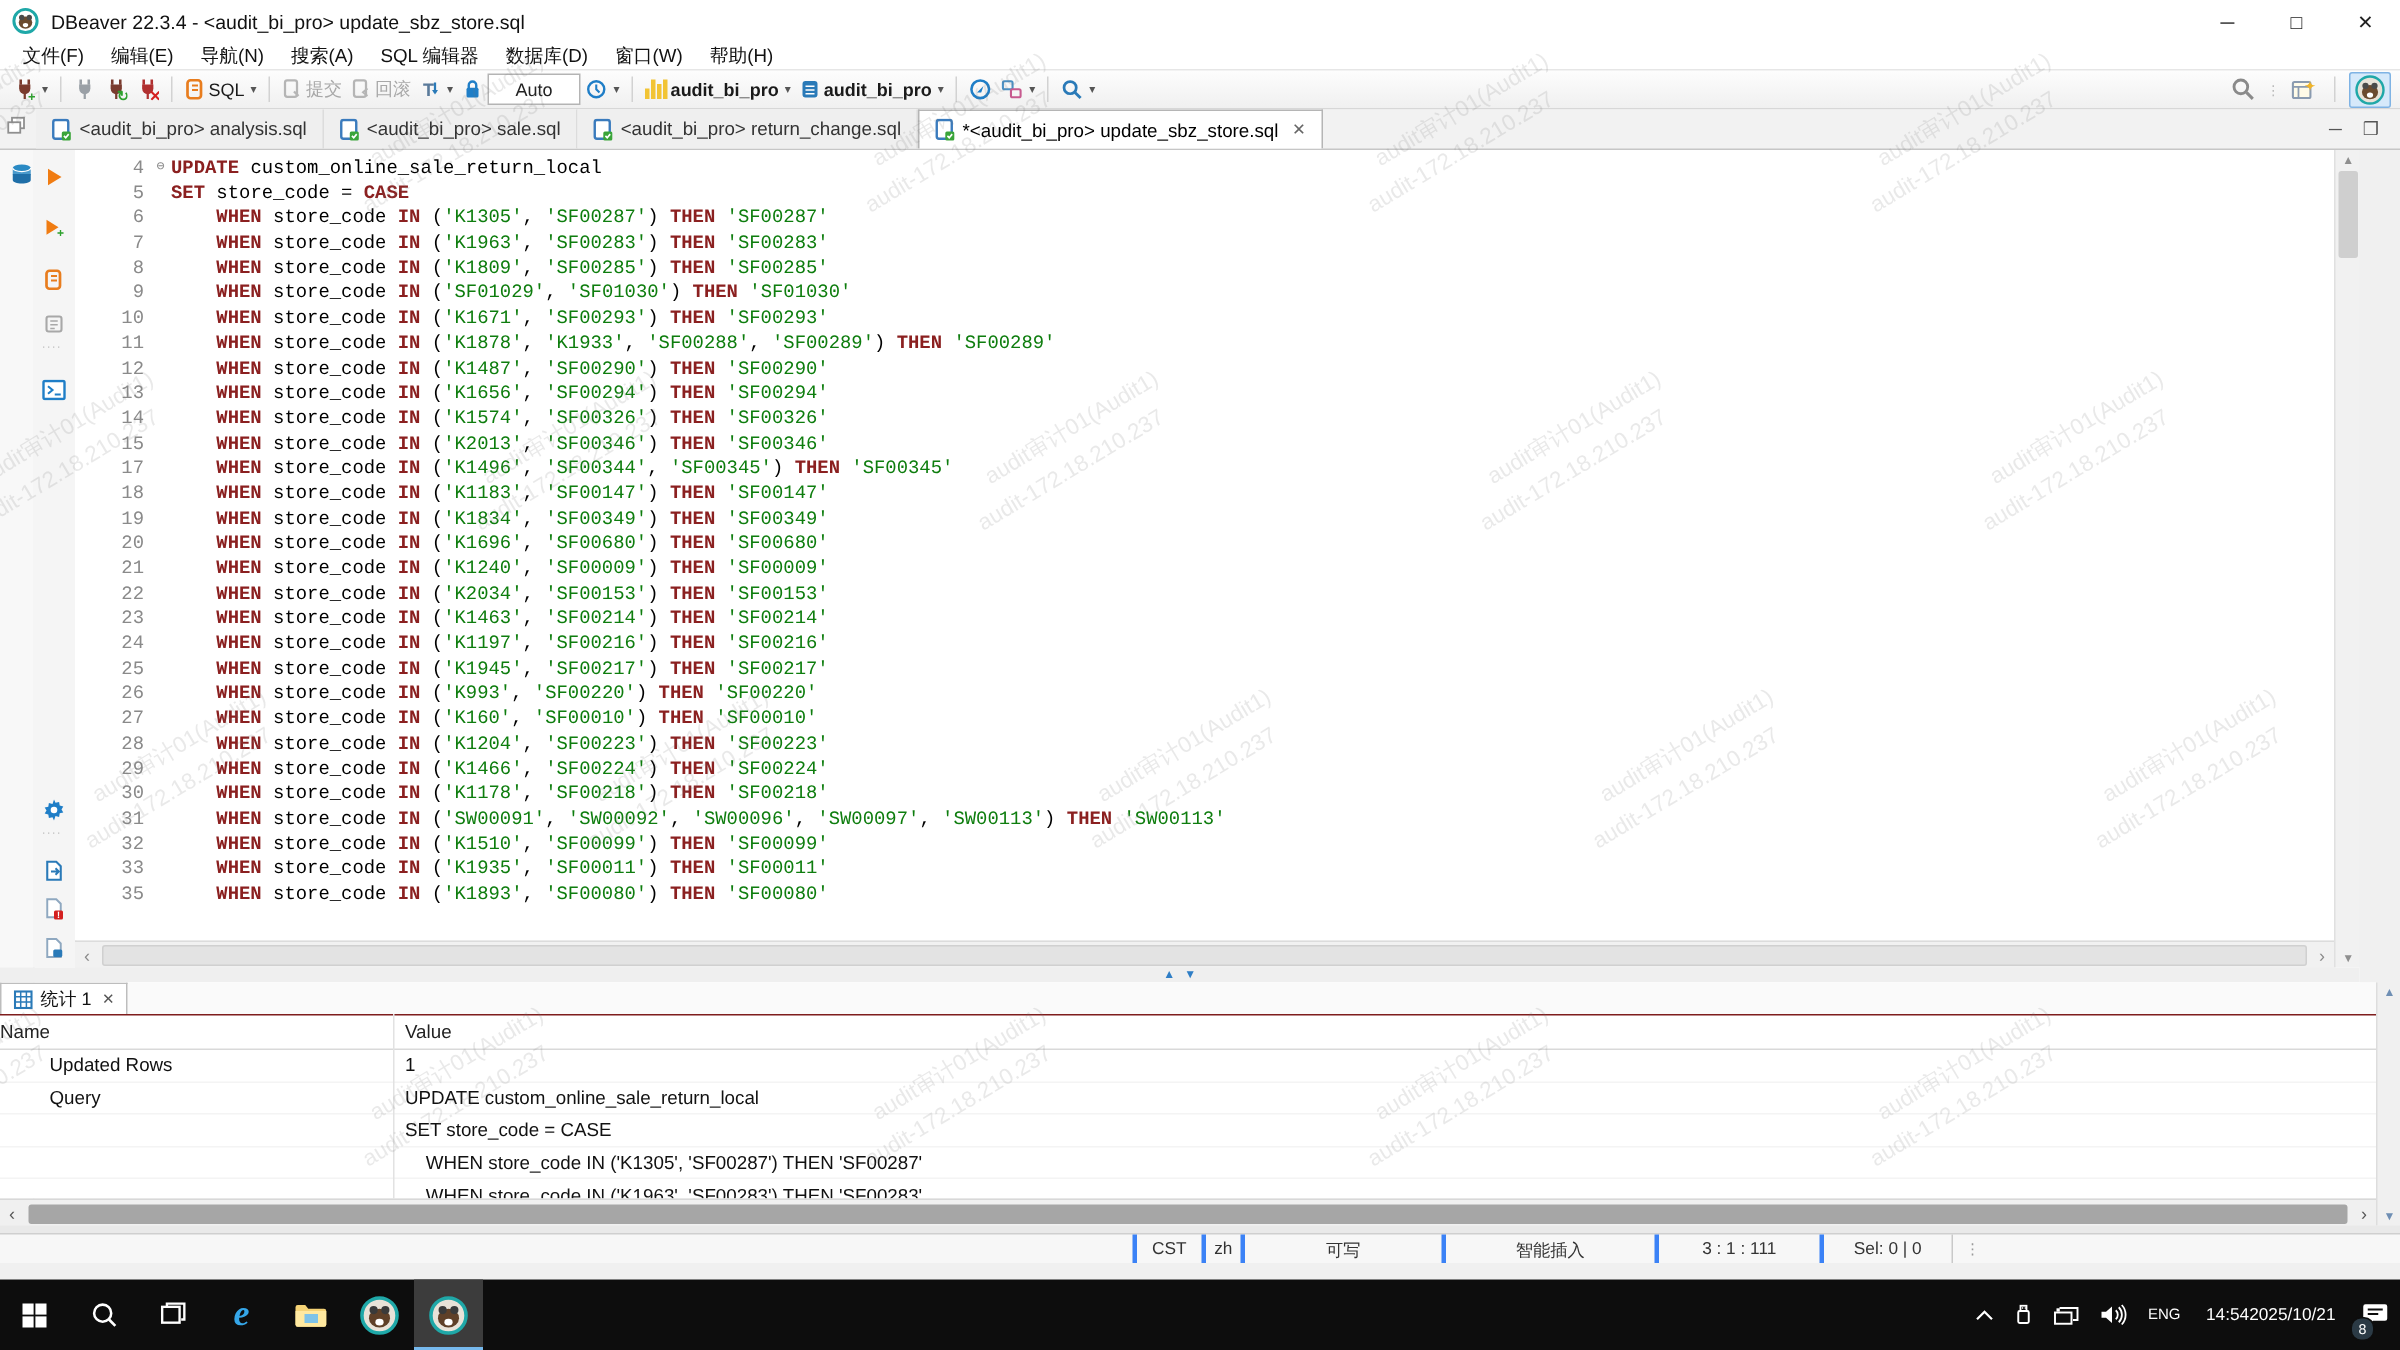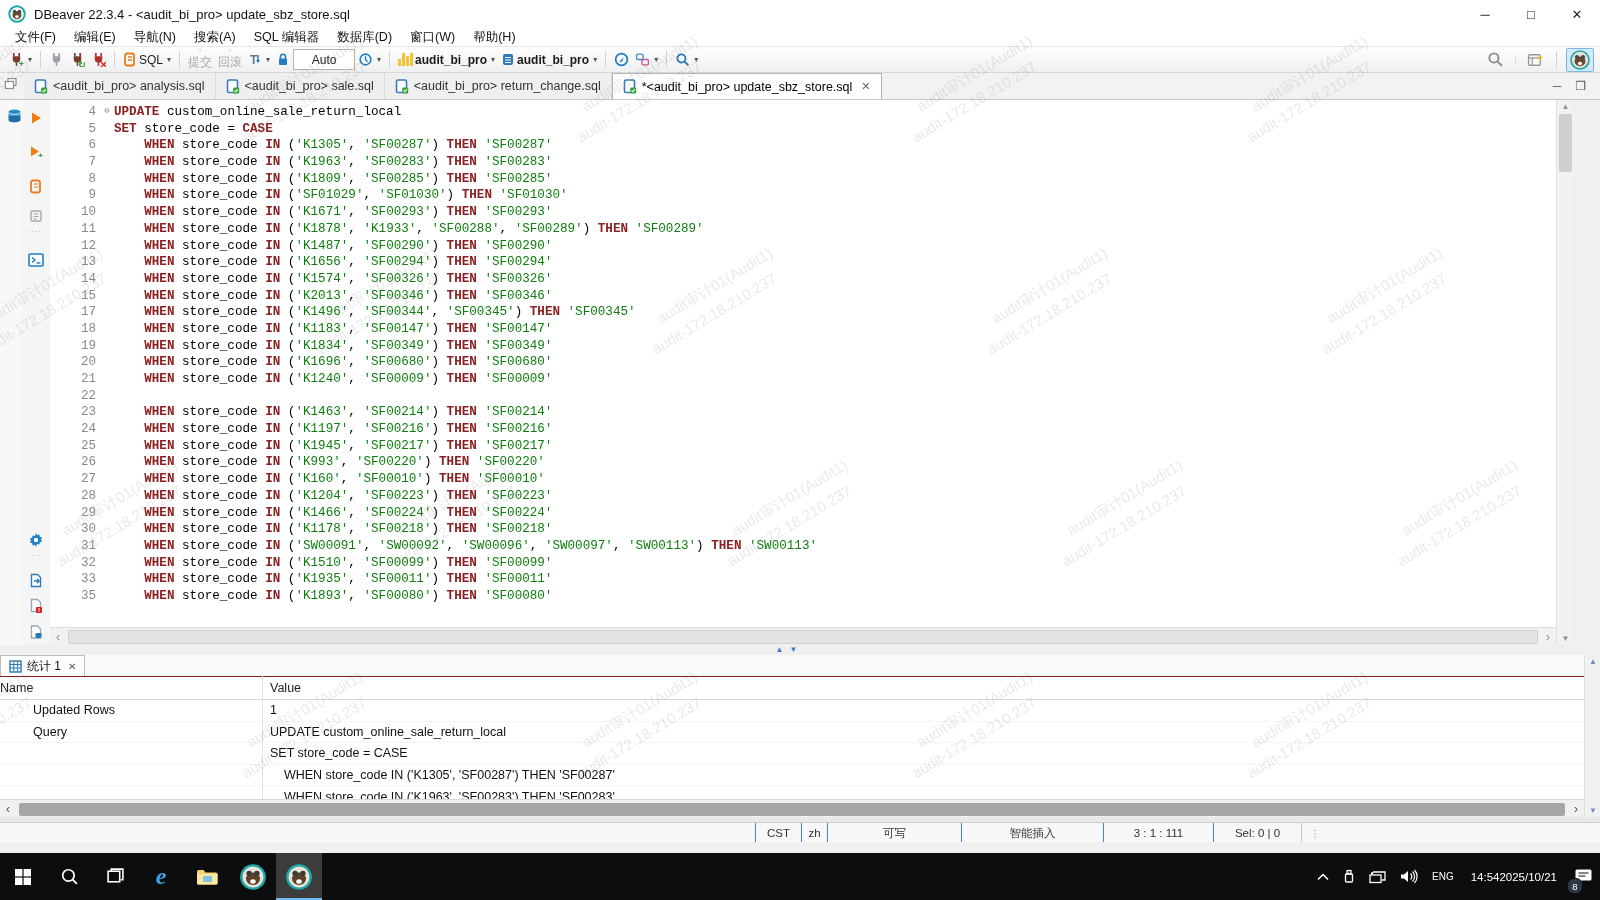"提交" .dis { flex-direction: column -> none }
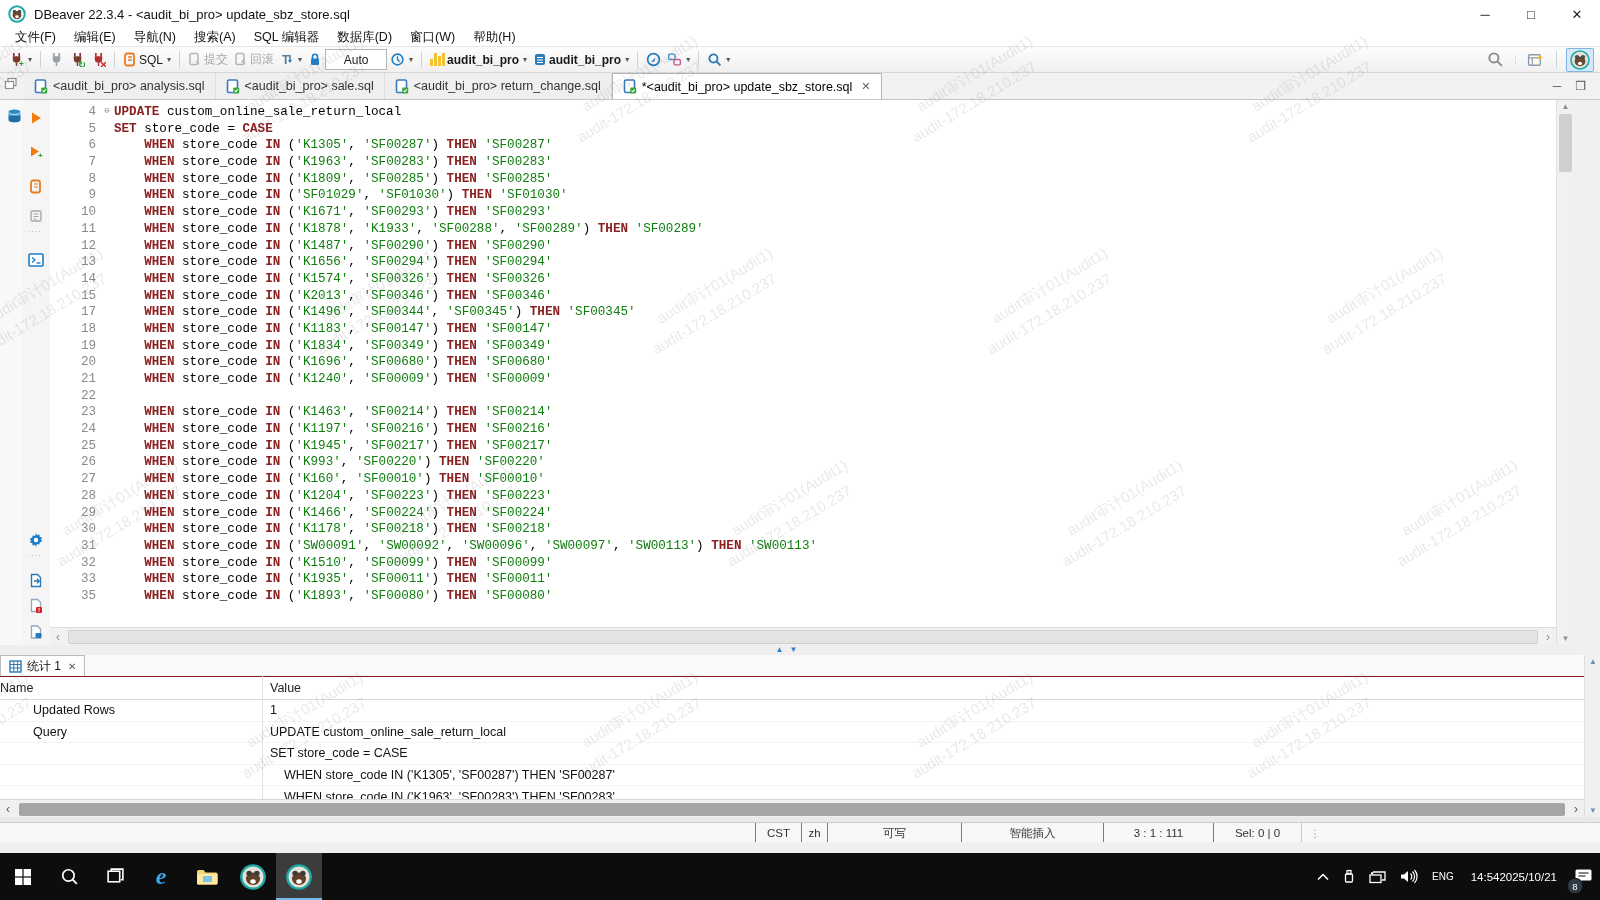"WHEN store_code IN ('K2034', 'SF00153')" span.ctext { html: none -> <span> <span>WHEN</span> store_code <span>IN</span> (<span>'K2034'</span>, <span>'SF00153'</span>) <span>THEN</span> <span>'SF00153'</span></span> }
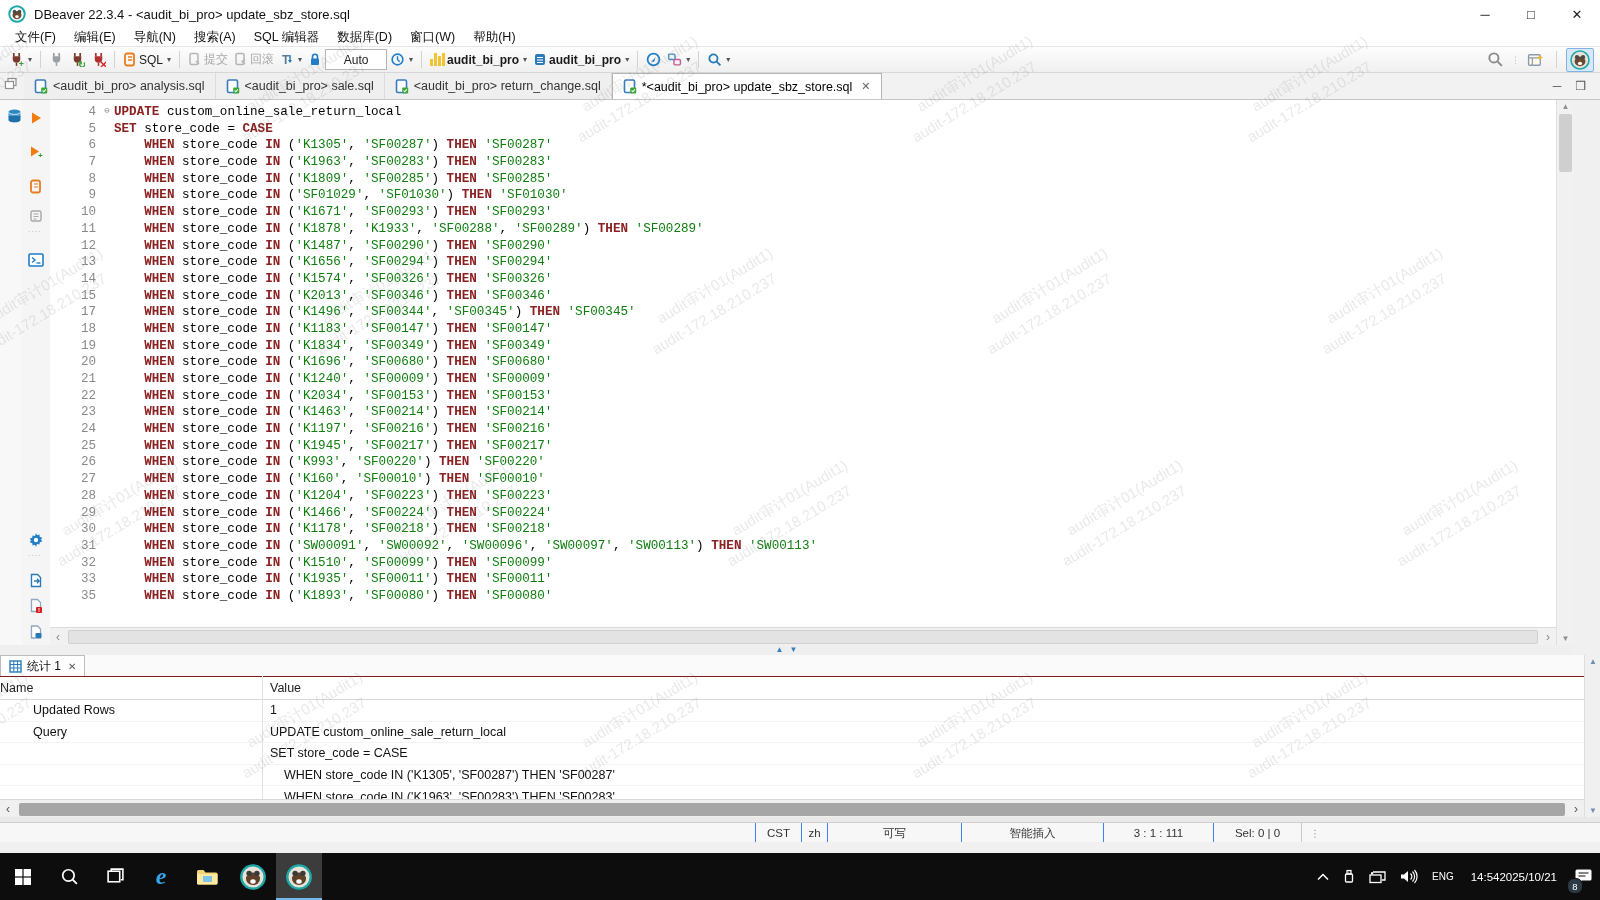"CST" .status-cell { border-left: 1px solid #3b82f6 -> 3px solid #3b82f6 }
